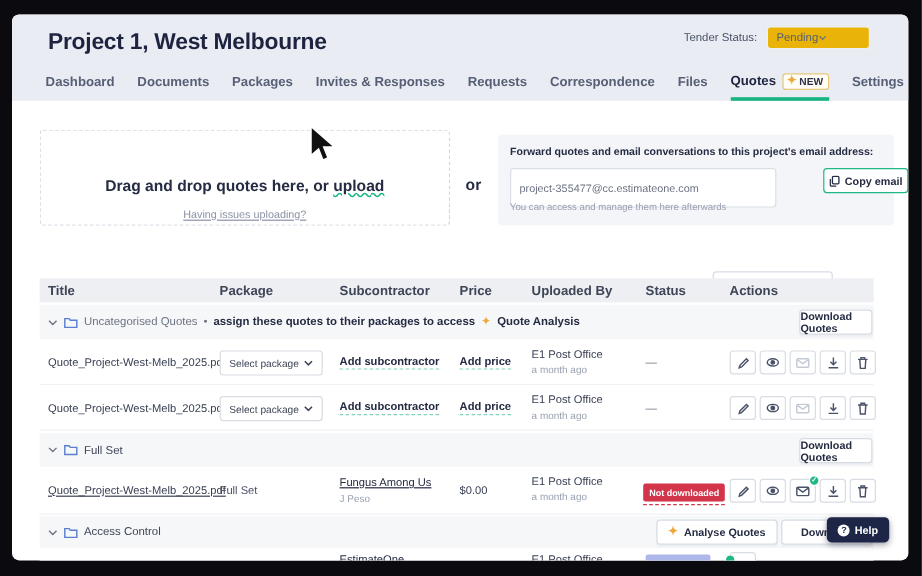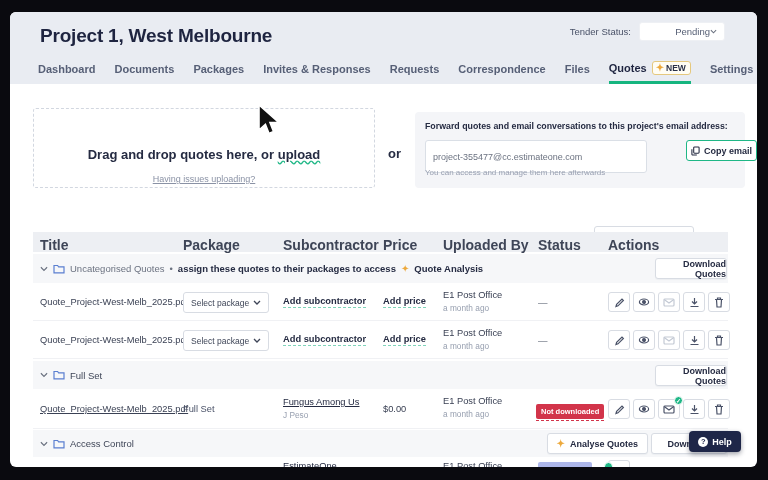"Pending" .tender-select { background: #ffffff -> #eab308; justify-content: flex-end -> flex-start }
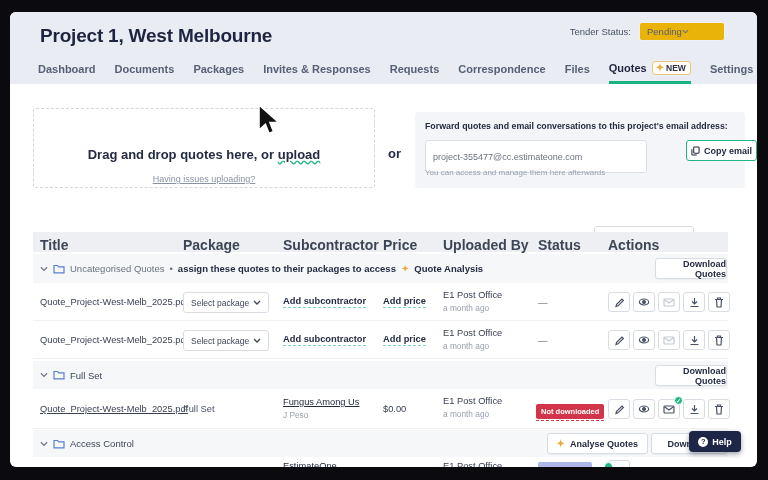"Title" .th { font-size: 14px -> 11px }
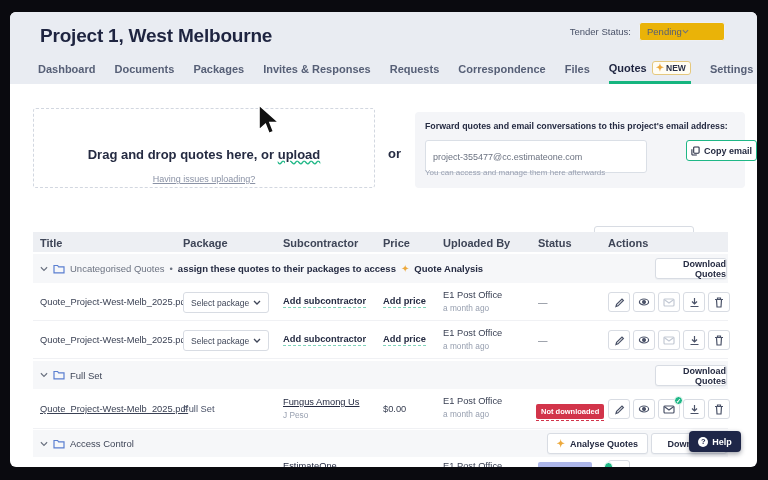"Download Quotes" .dl-quotes-btn { text-align: right -> none; width: 72px -> 61px }
